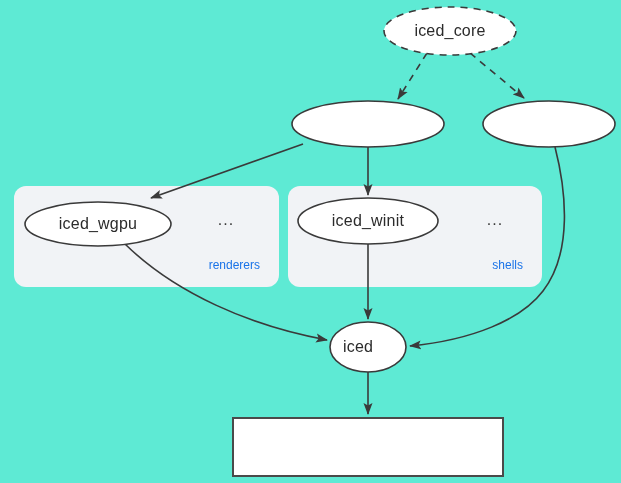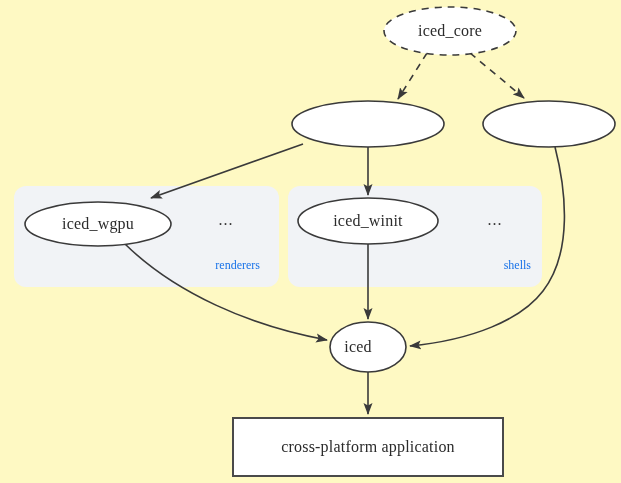"iced_core" .stage { background: #fef9c3 -> #5eead4; font-family: Liberation Serif, serif -> Liberation Sans, sans-serif }
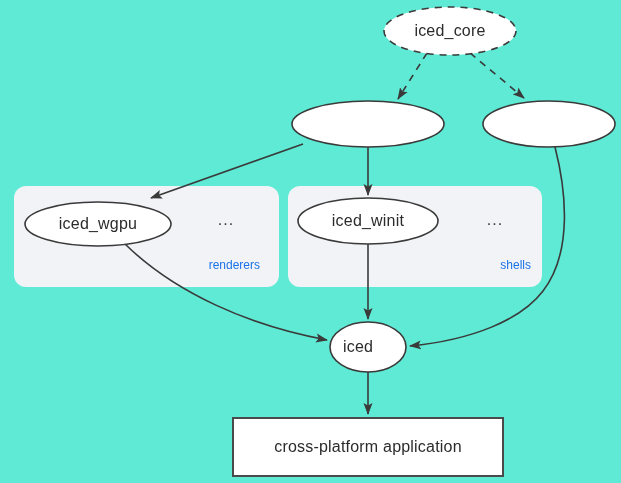"shells" div.group-label { left: 371px -> 363px }
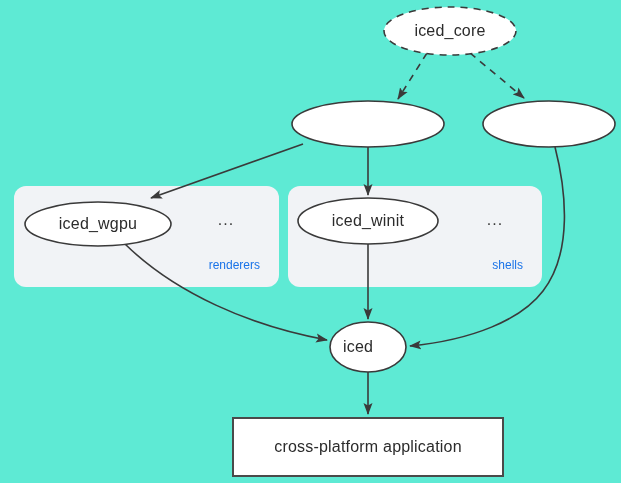"cross-platform application" div.node-label { html: <div>cross-platform application</div> -> none }
